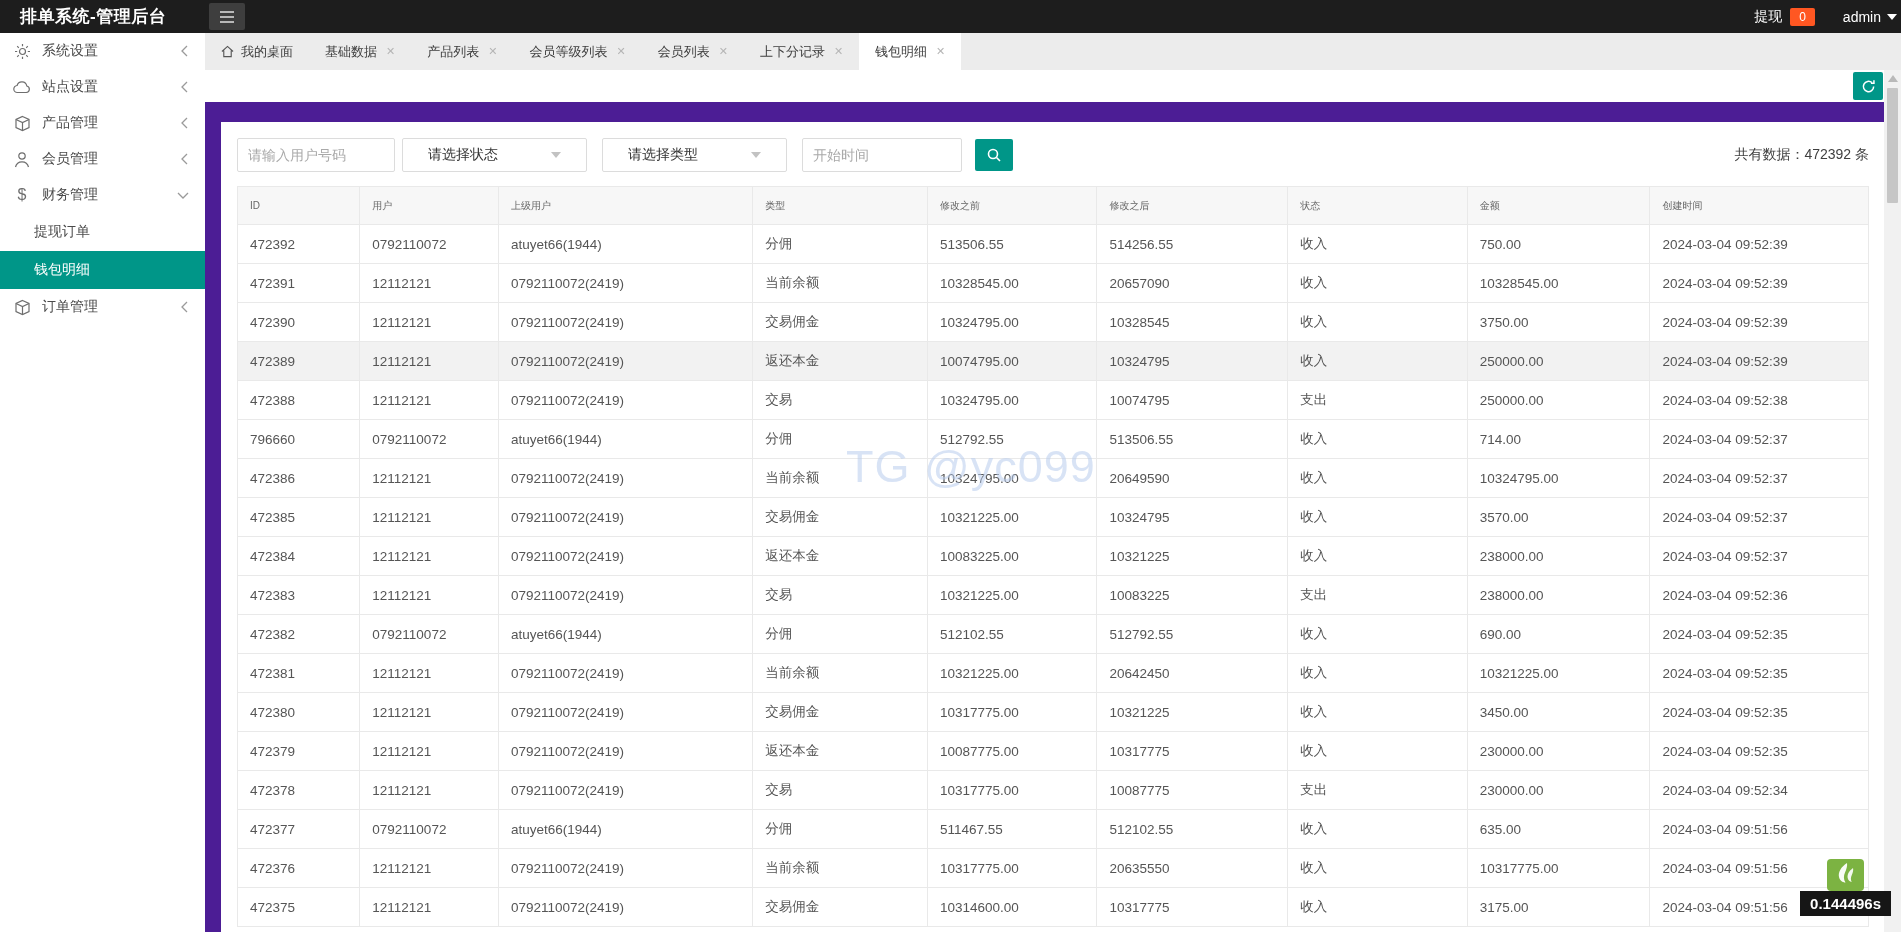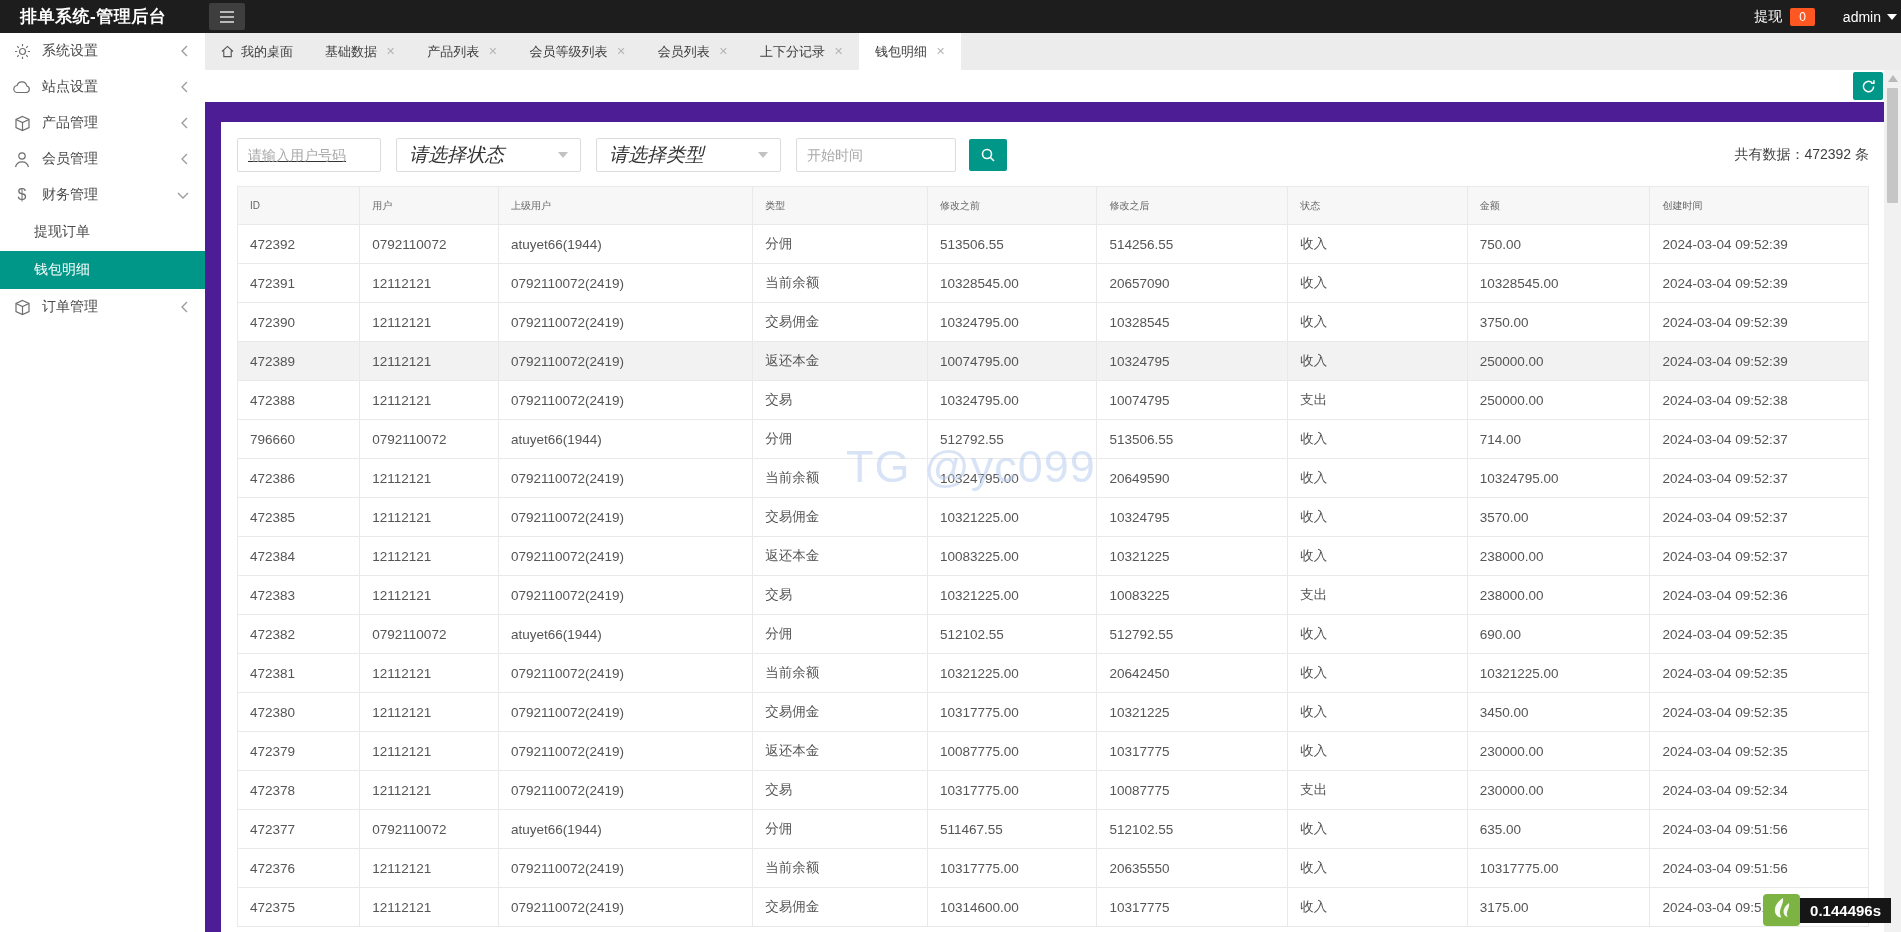"请输入用户号码" .f-input.user { margin-right: 15px -> 7px; text-decoration: underline -> none; width: 144px -> 158px }
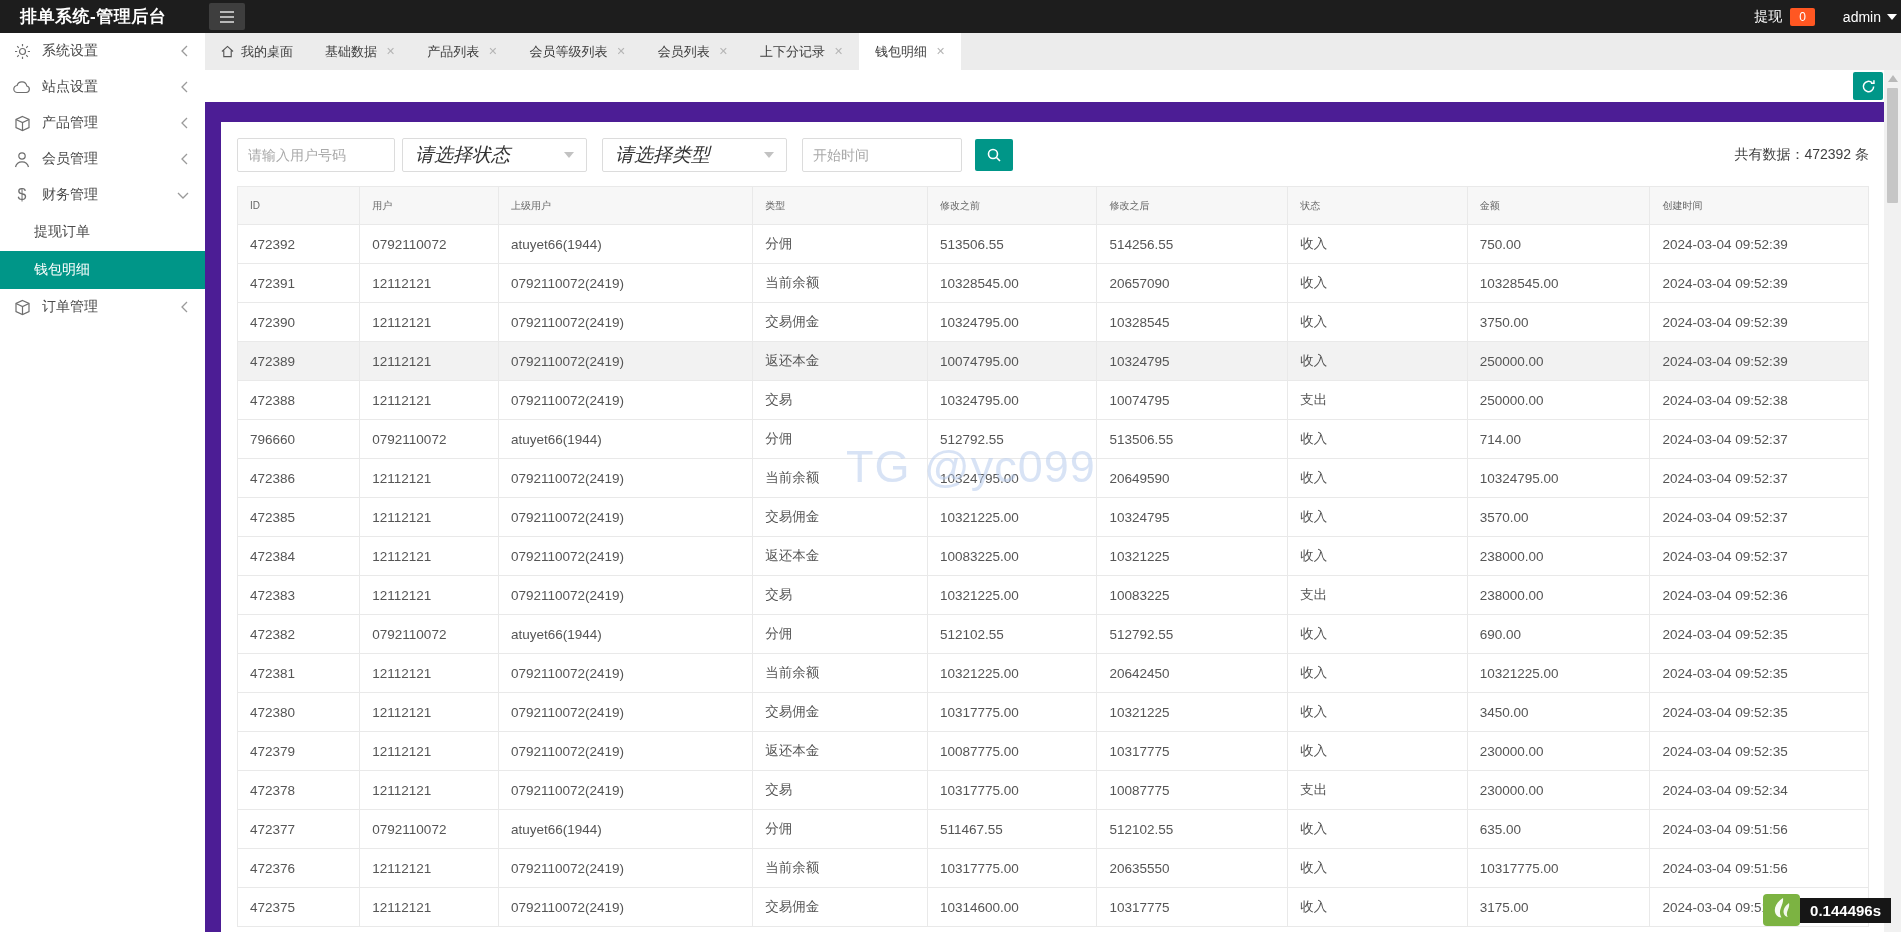"请选择状态" .f-select { font-size: 19px -> 14px; font-style: italic -> none; padding: 0 12px -> 0 25px }
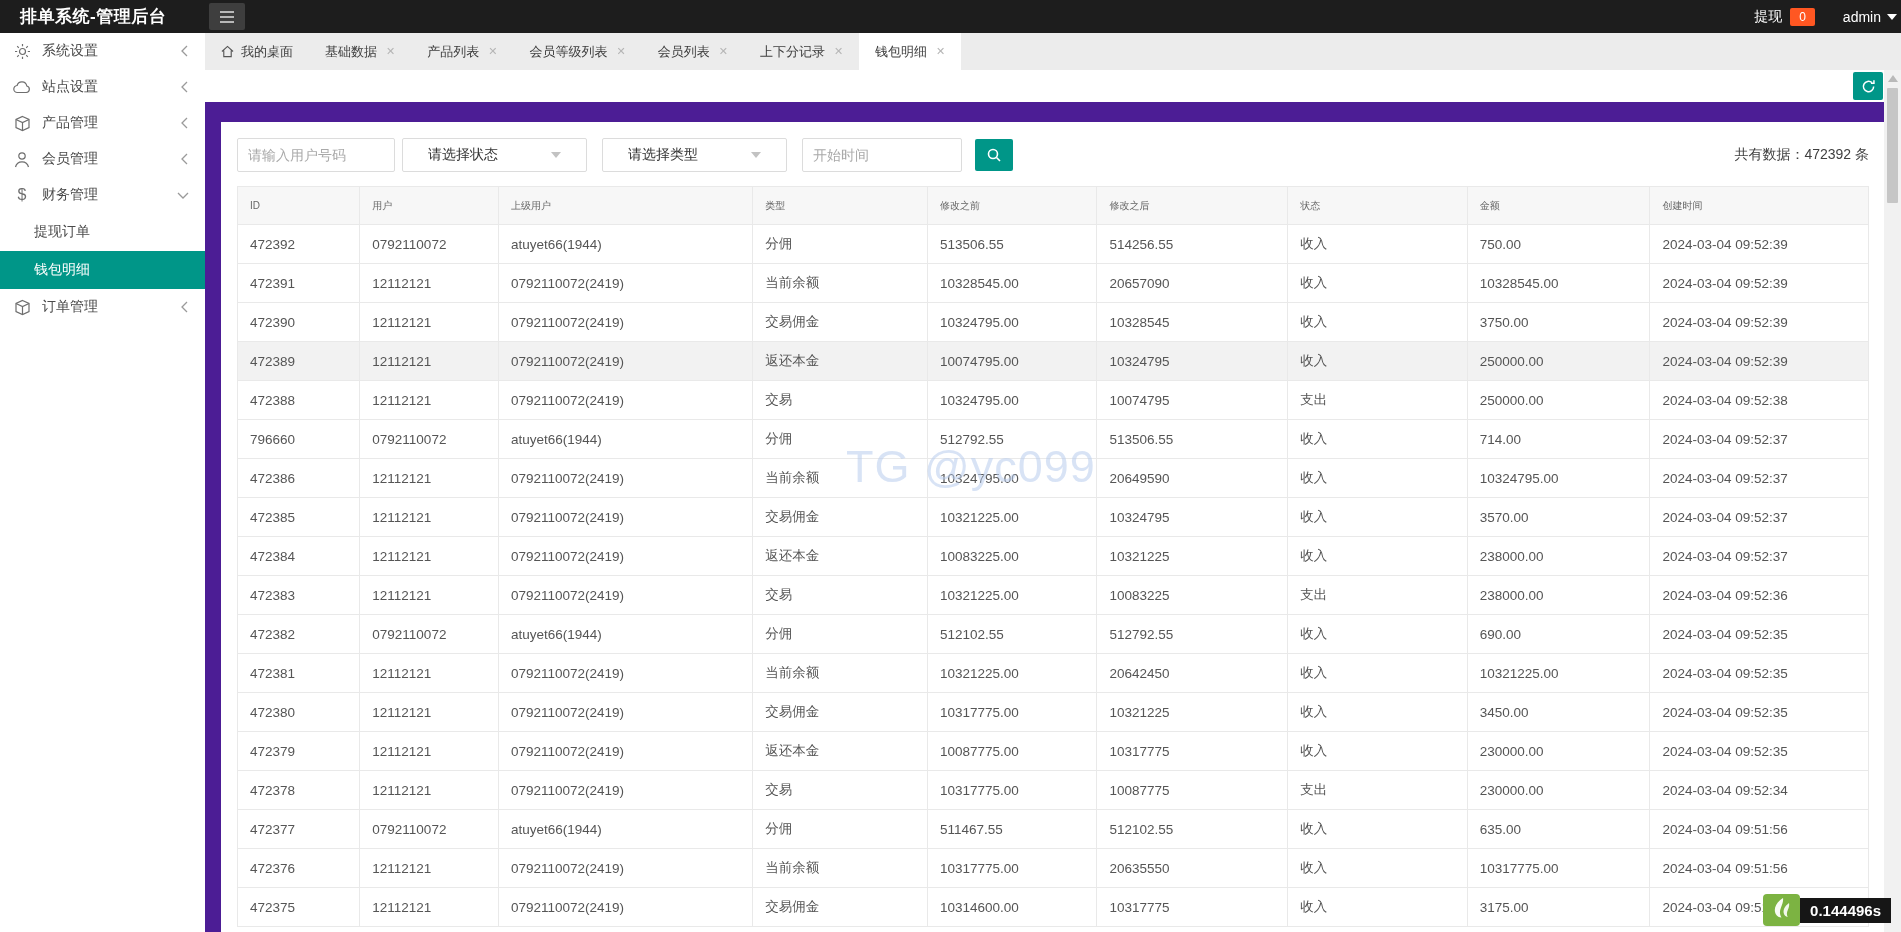"0.144496s" .perf { bottom: 6px -> 16px; flex-direction: none -> column }
